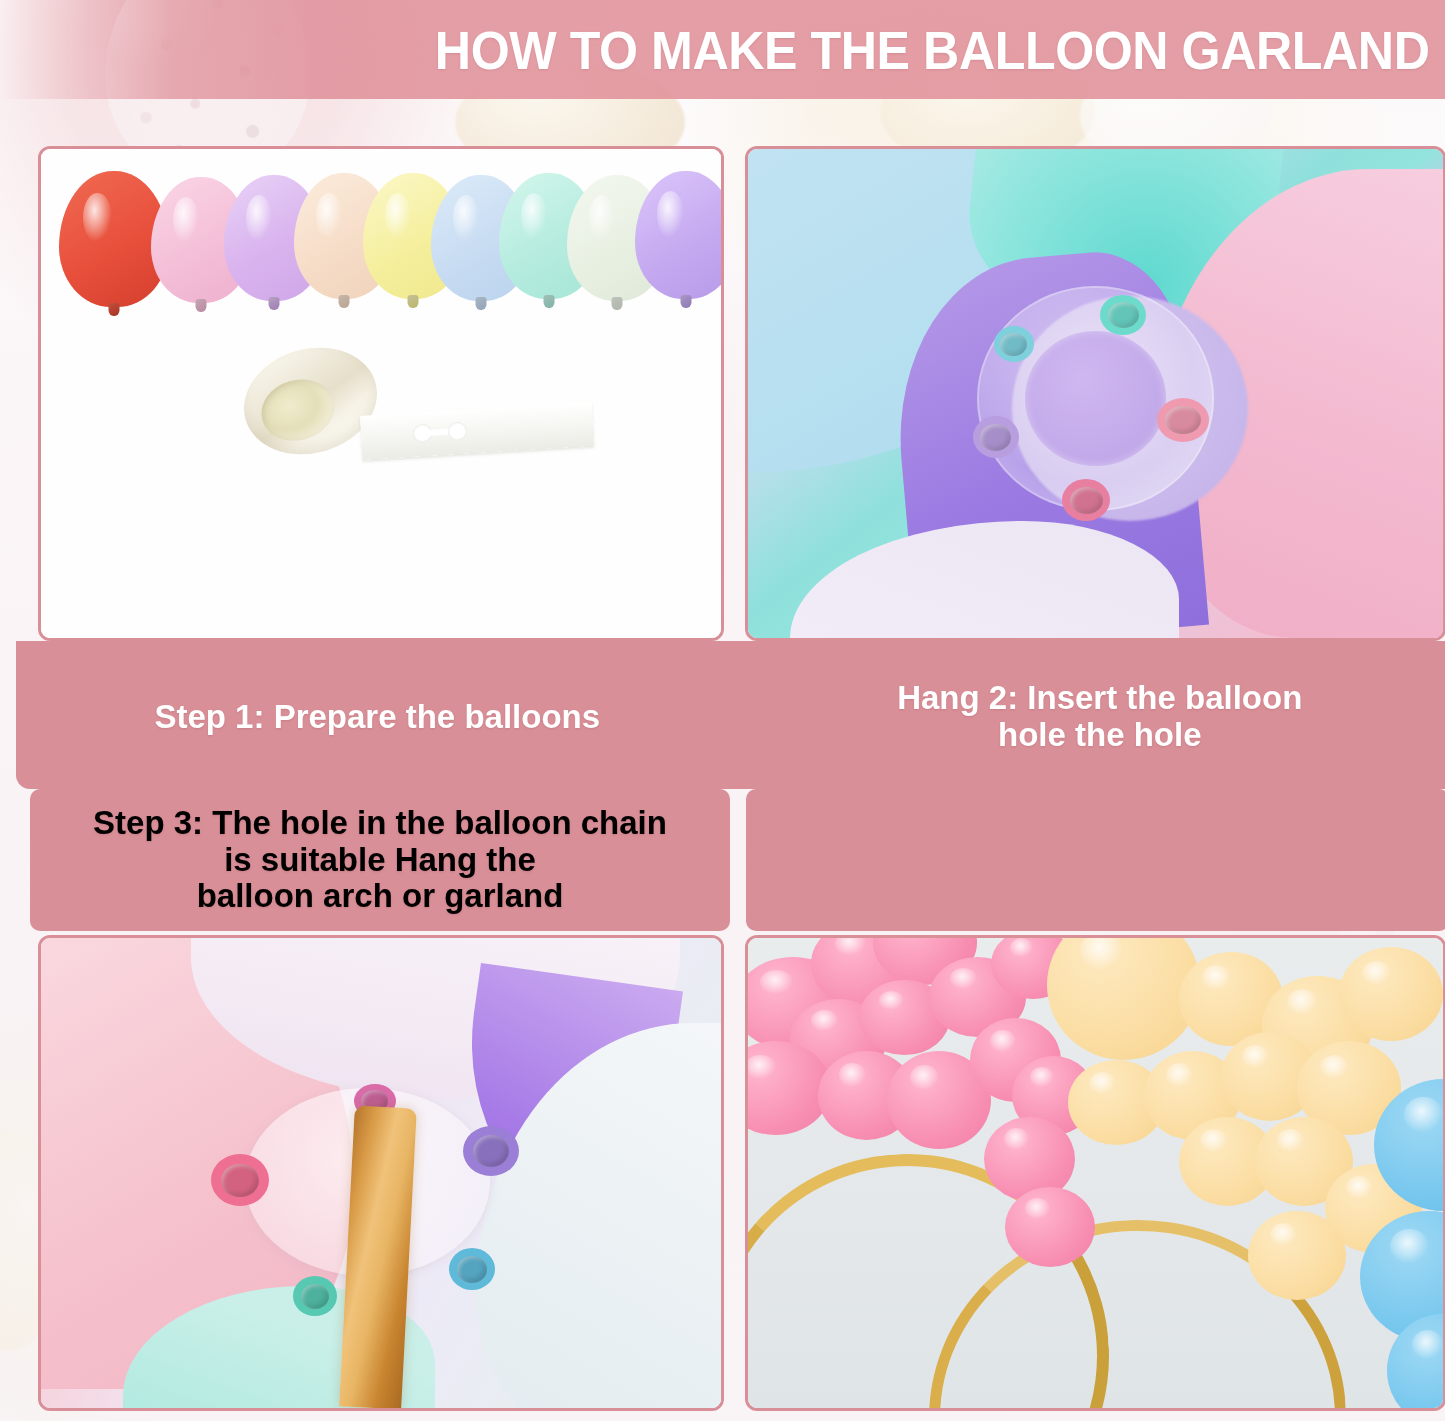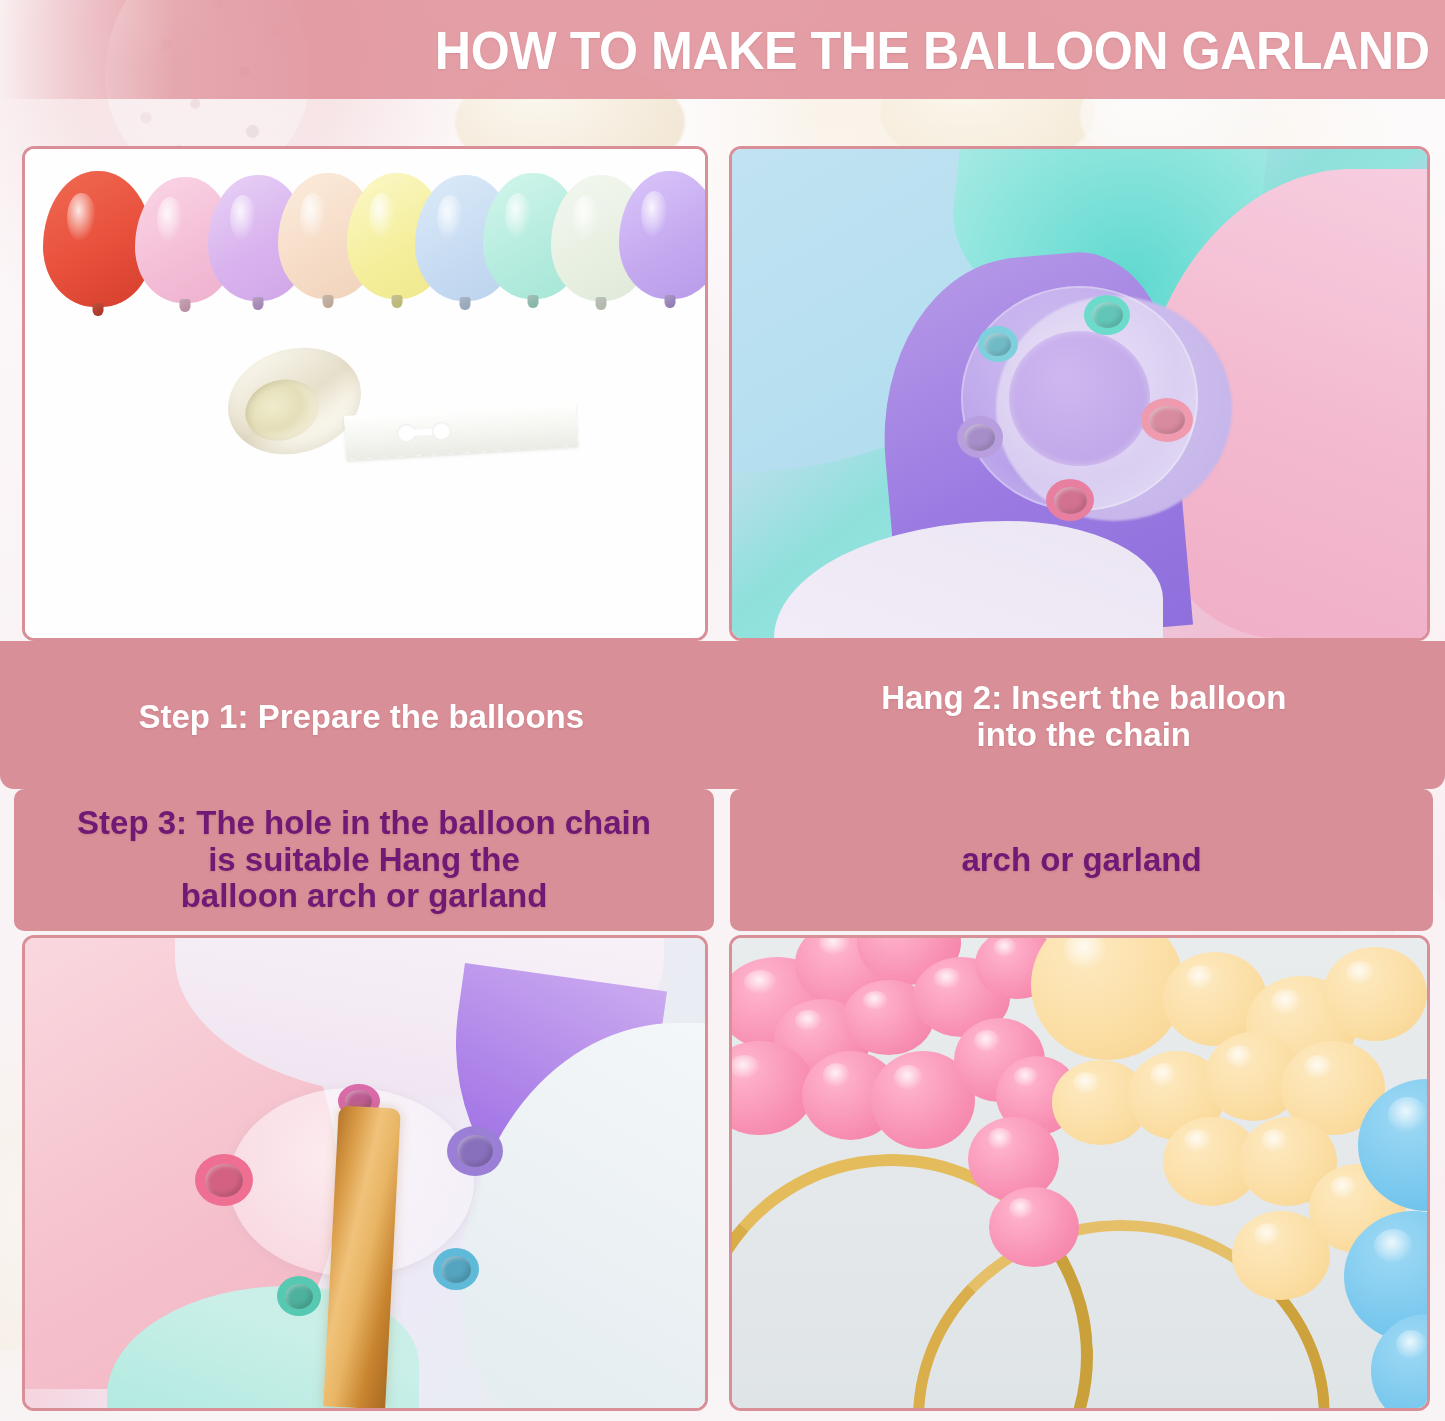"Step 1: Prepare the balloons" #grid { left: 0 -> 16px }
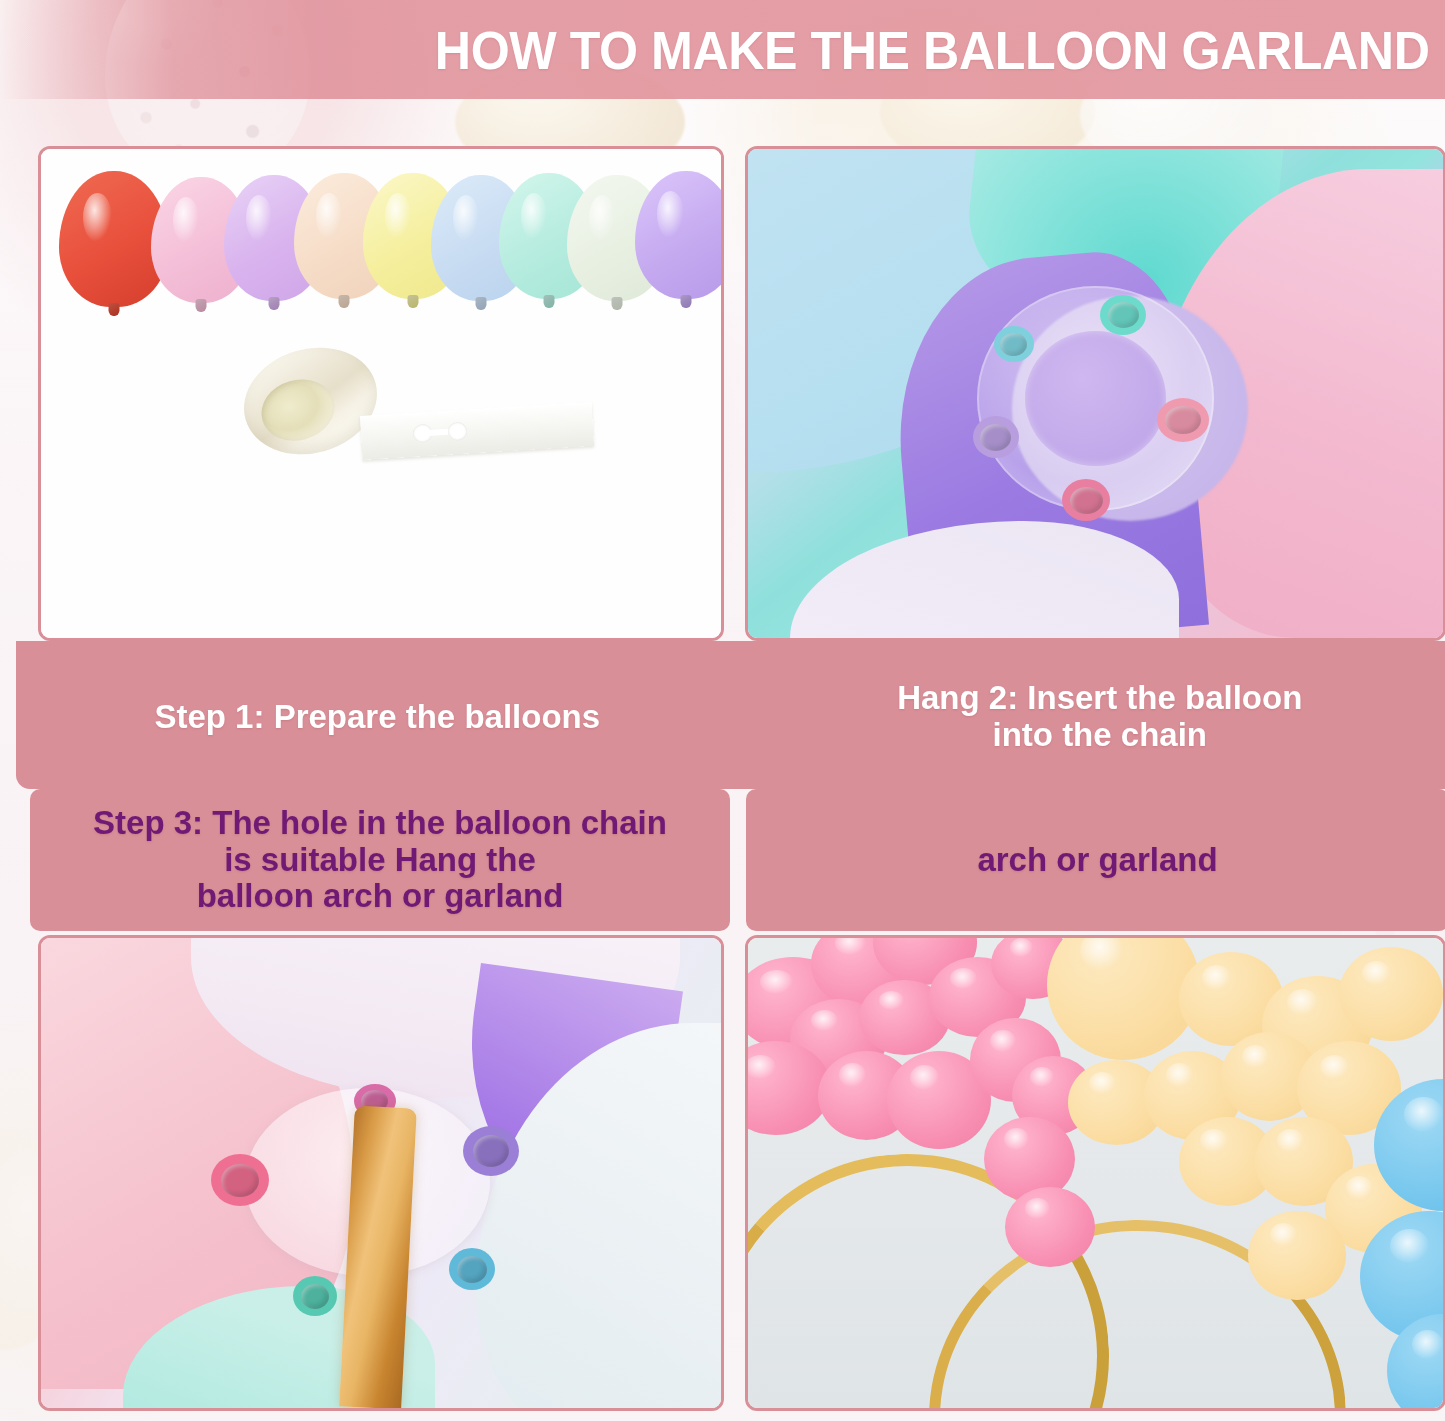"into the chain" div { text: into the chain -> hole the hole }
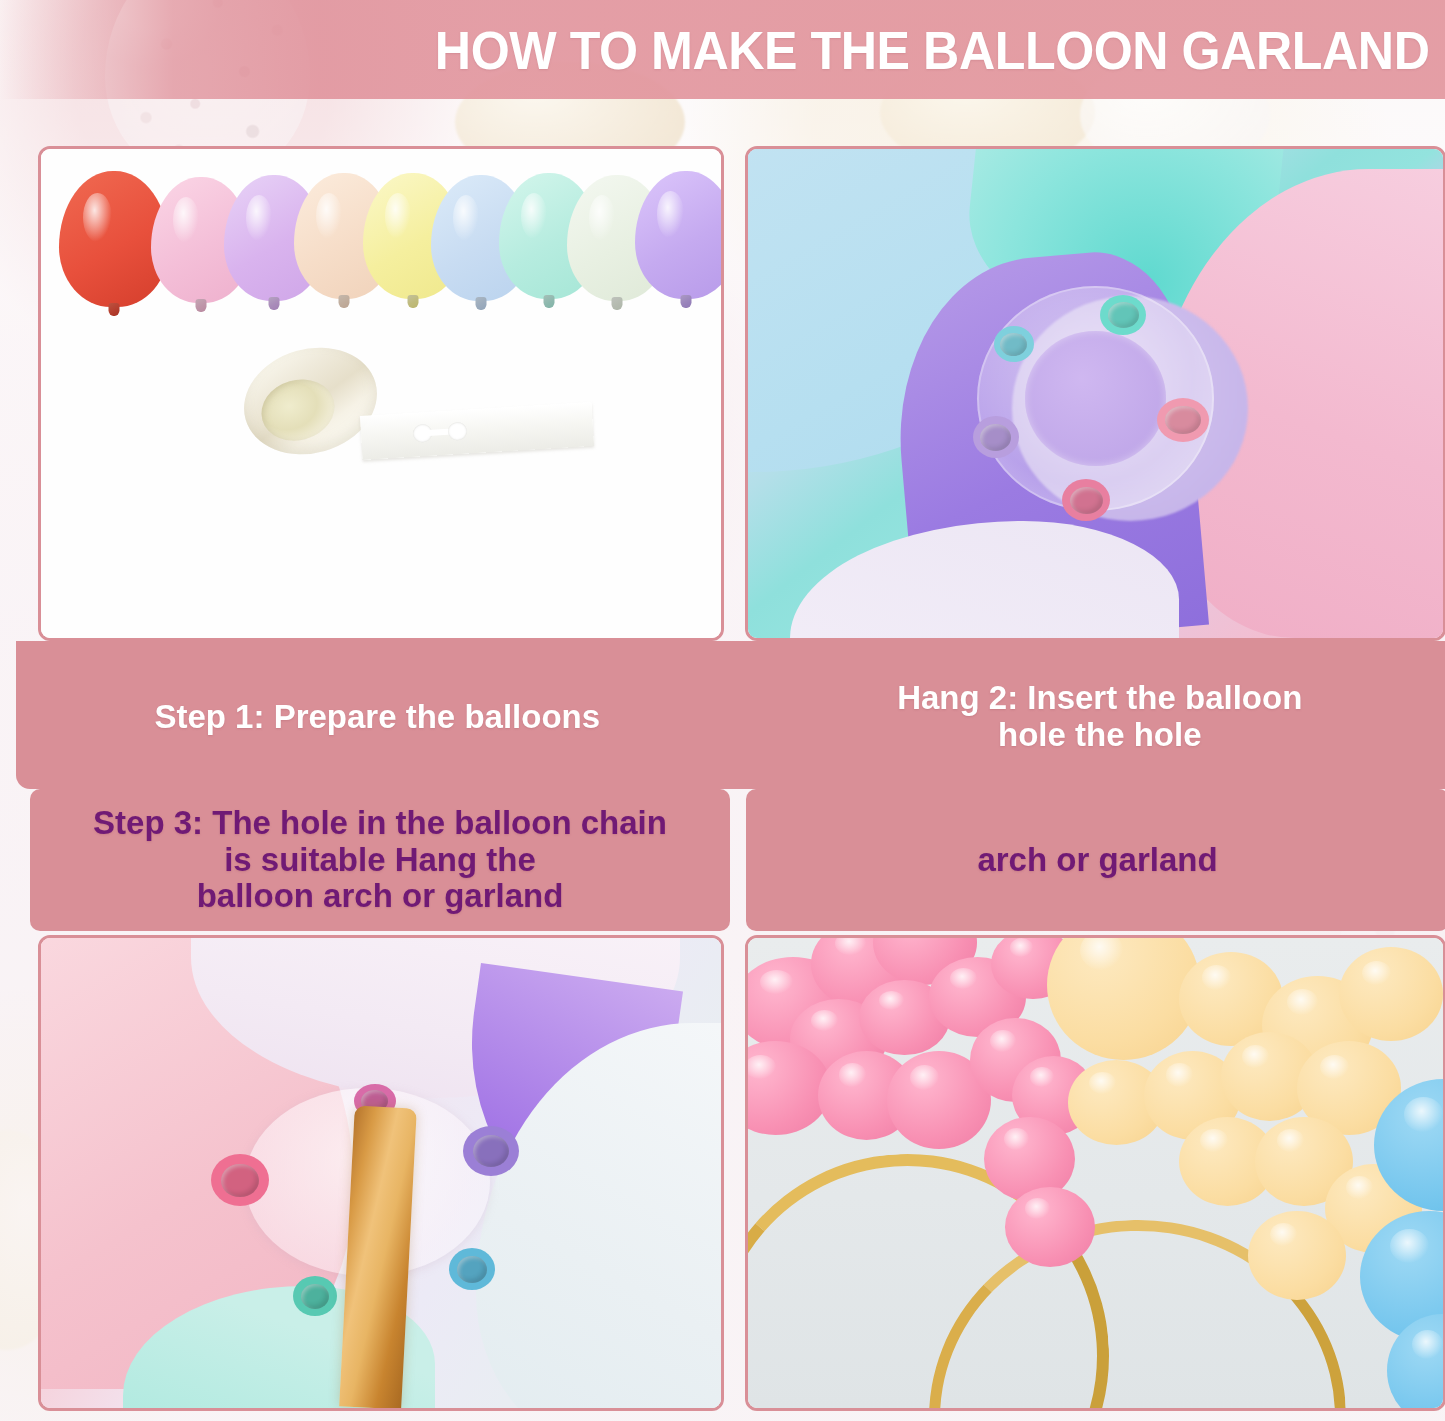"Step 3: The hole in" .r2 .label-box { color: #701a75 -> #000000 }
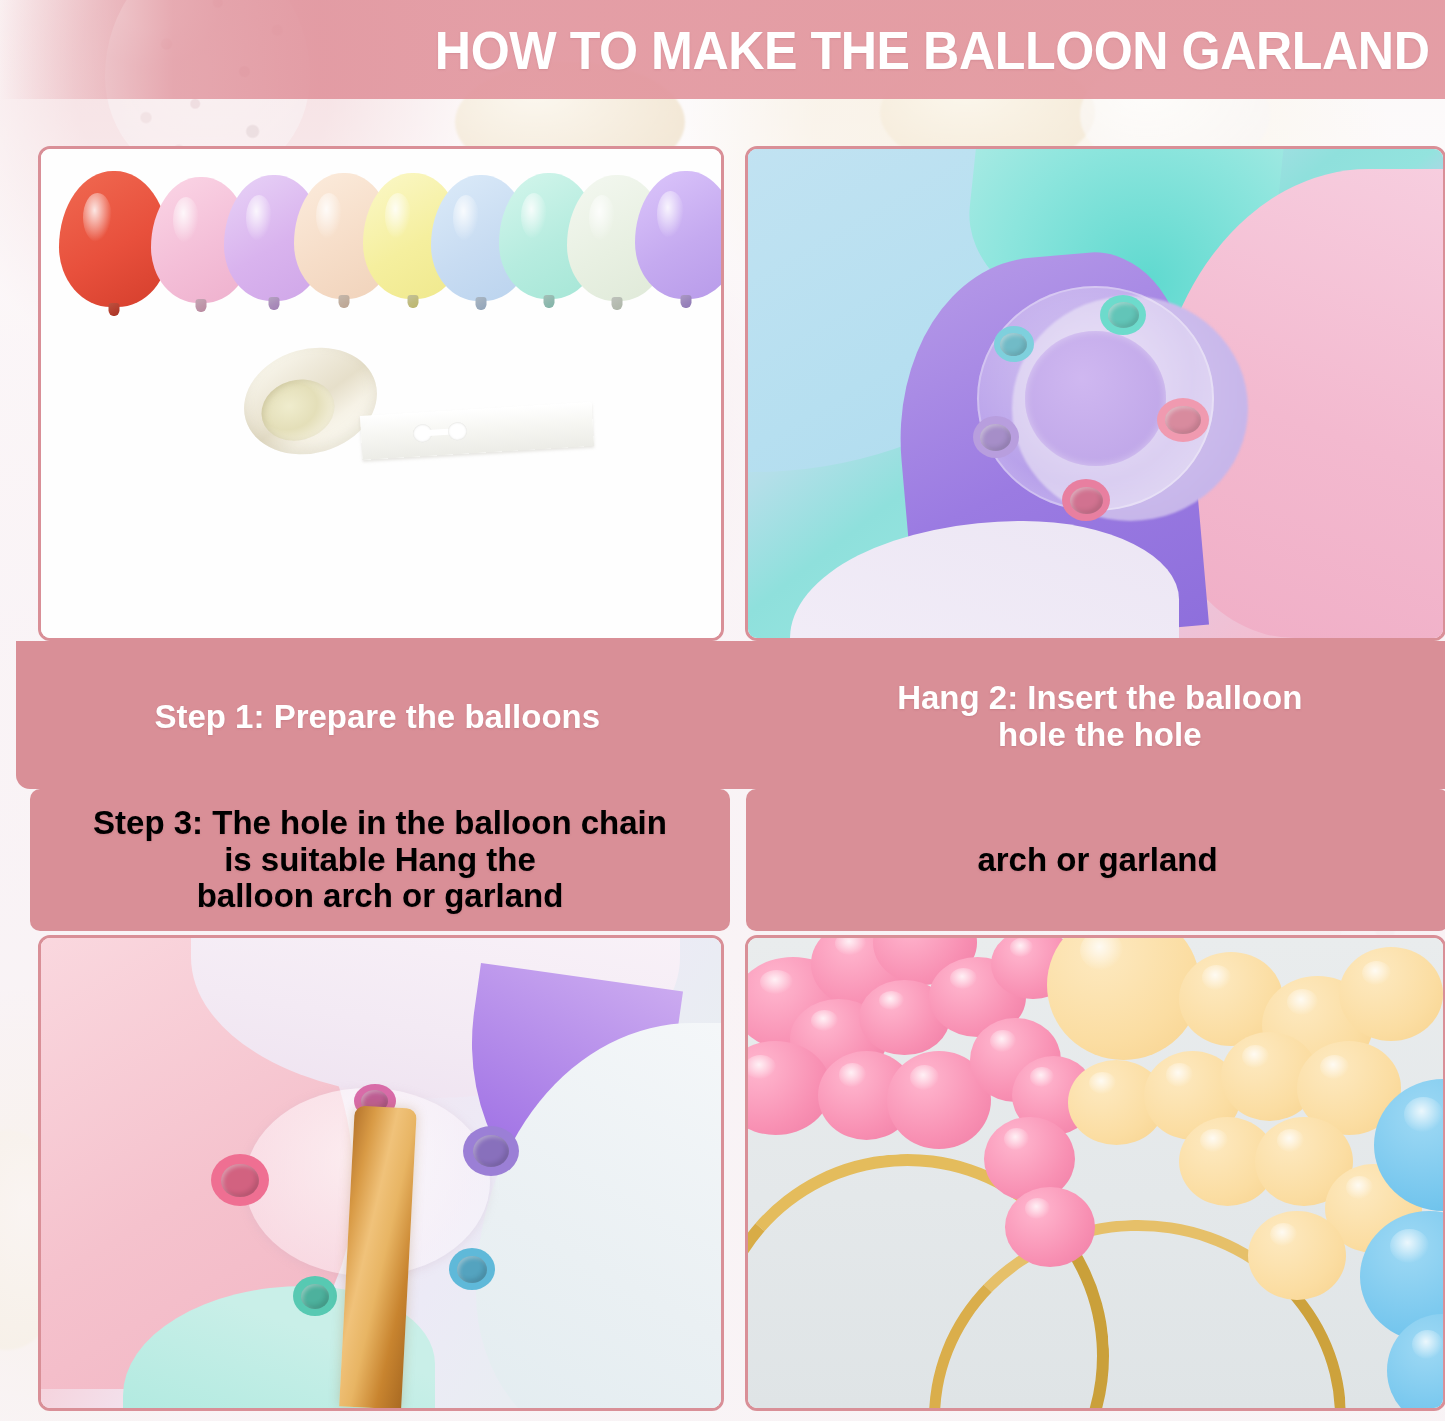"arch or garland" div { html: <div>arch or garland</div> -> none }
